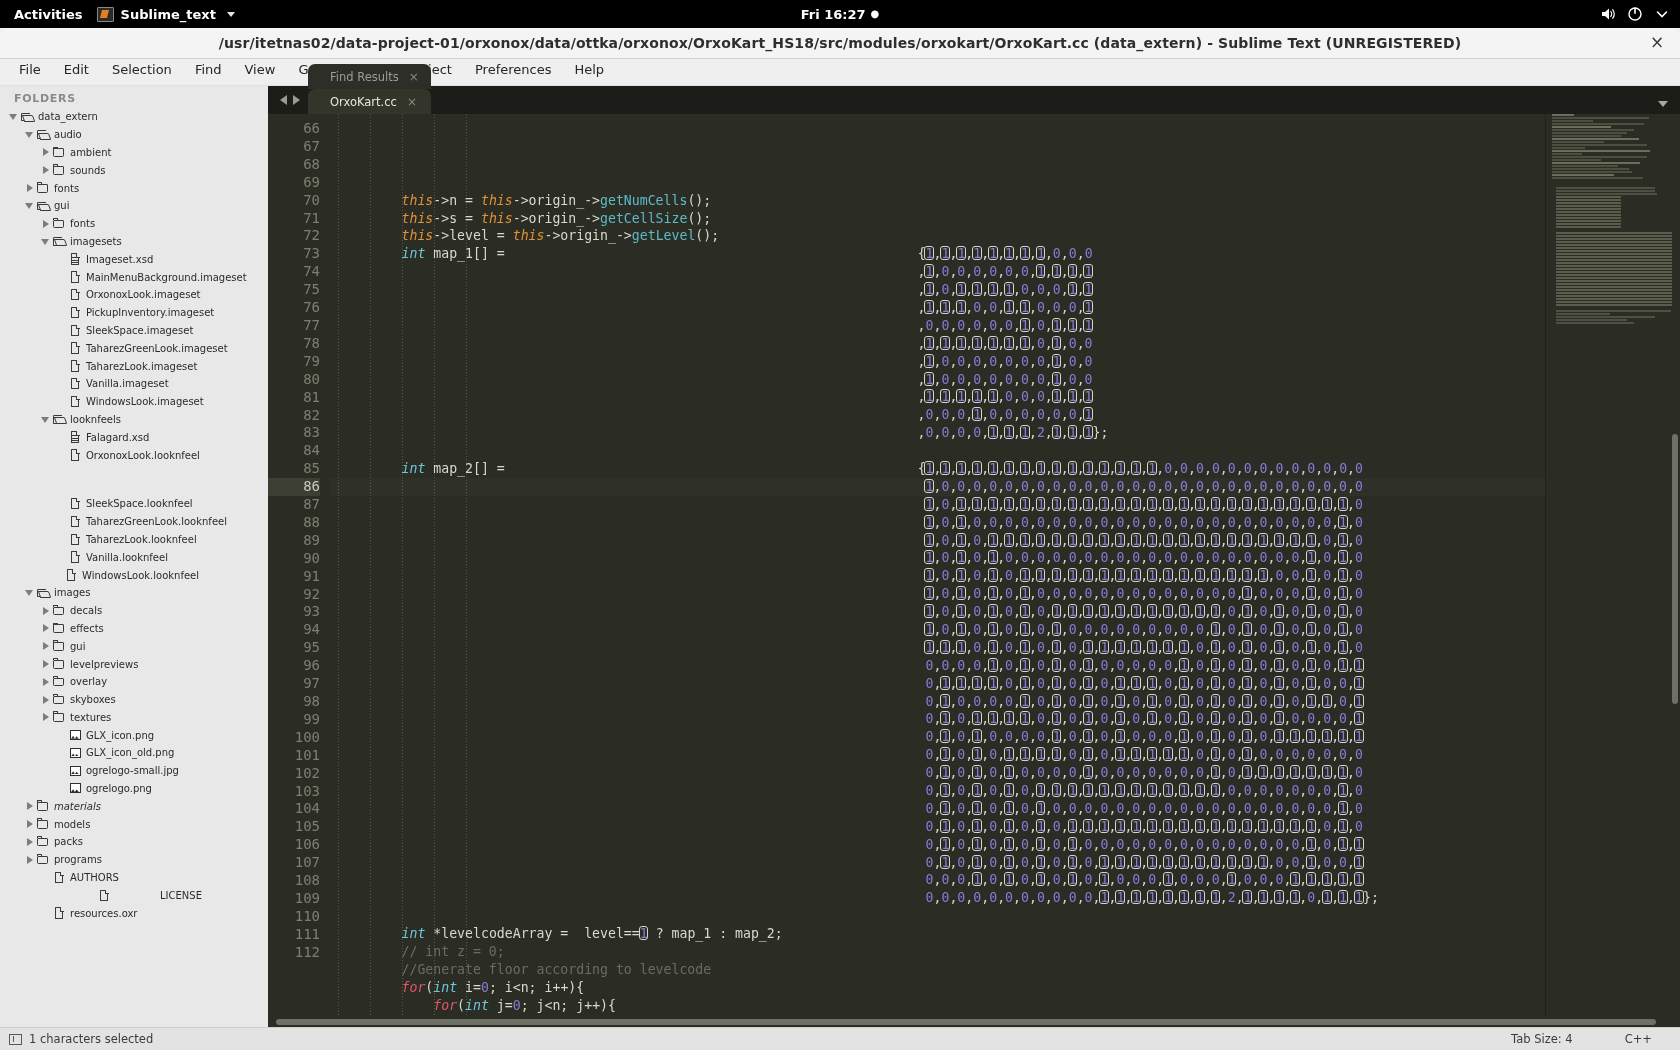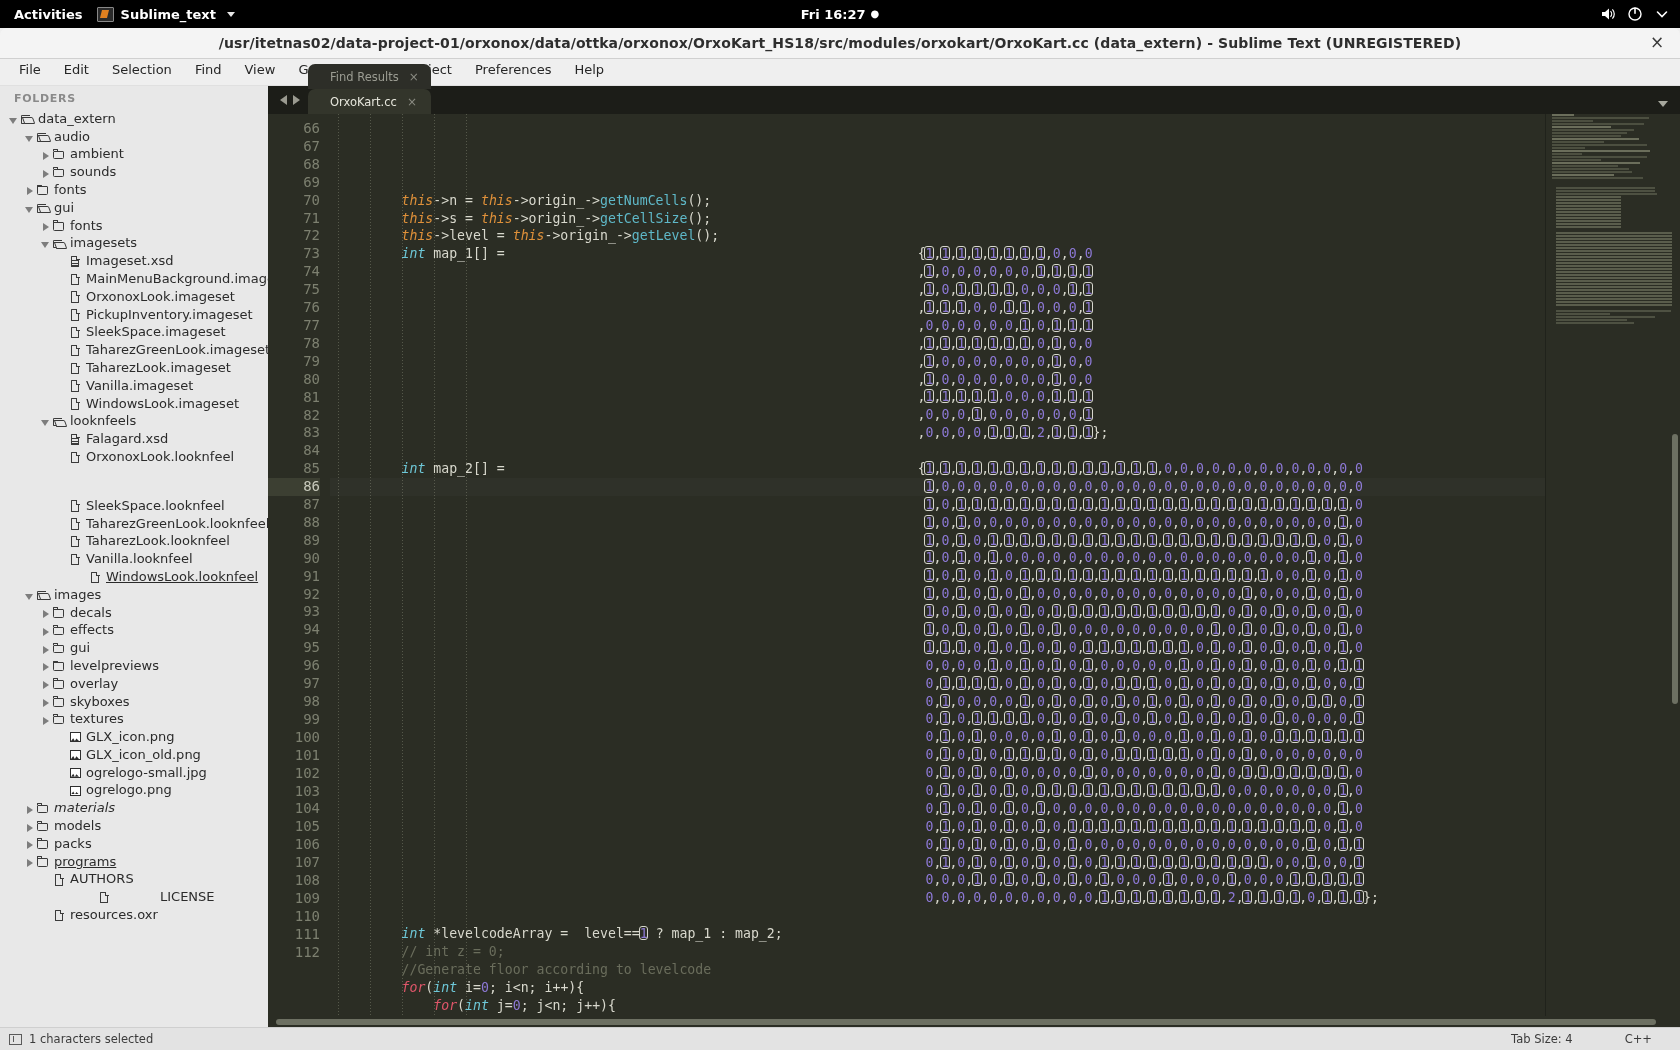"data_extern" .row { align-items: flex-end -> center; font-size: 13px -> 10px }
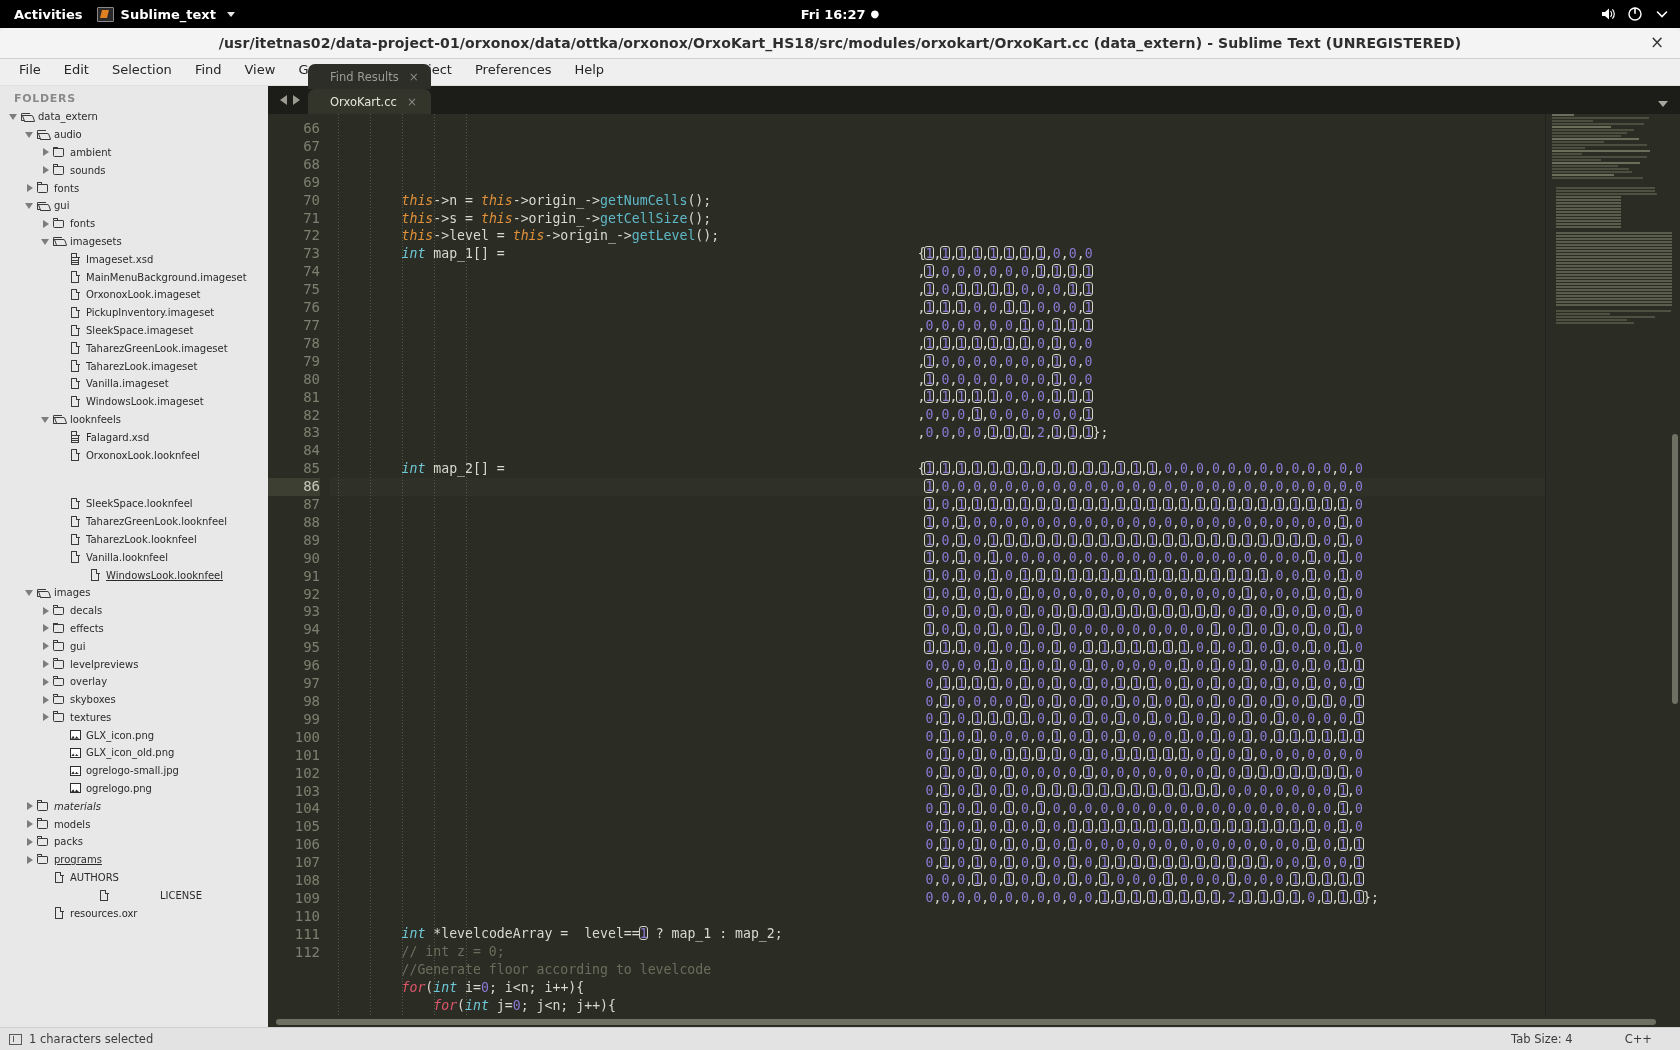"WindowsLook.looknfeel" div.row { padding-left: 76px -> 52px; text-decoration: underline -> none }
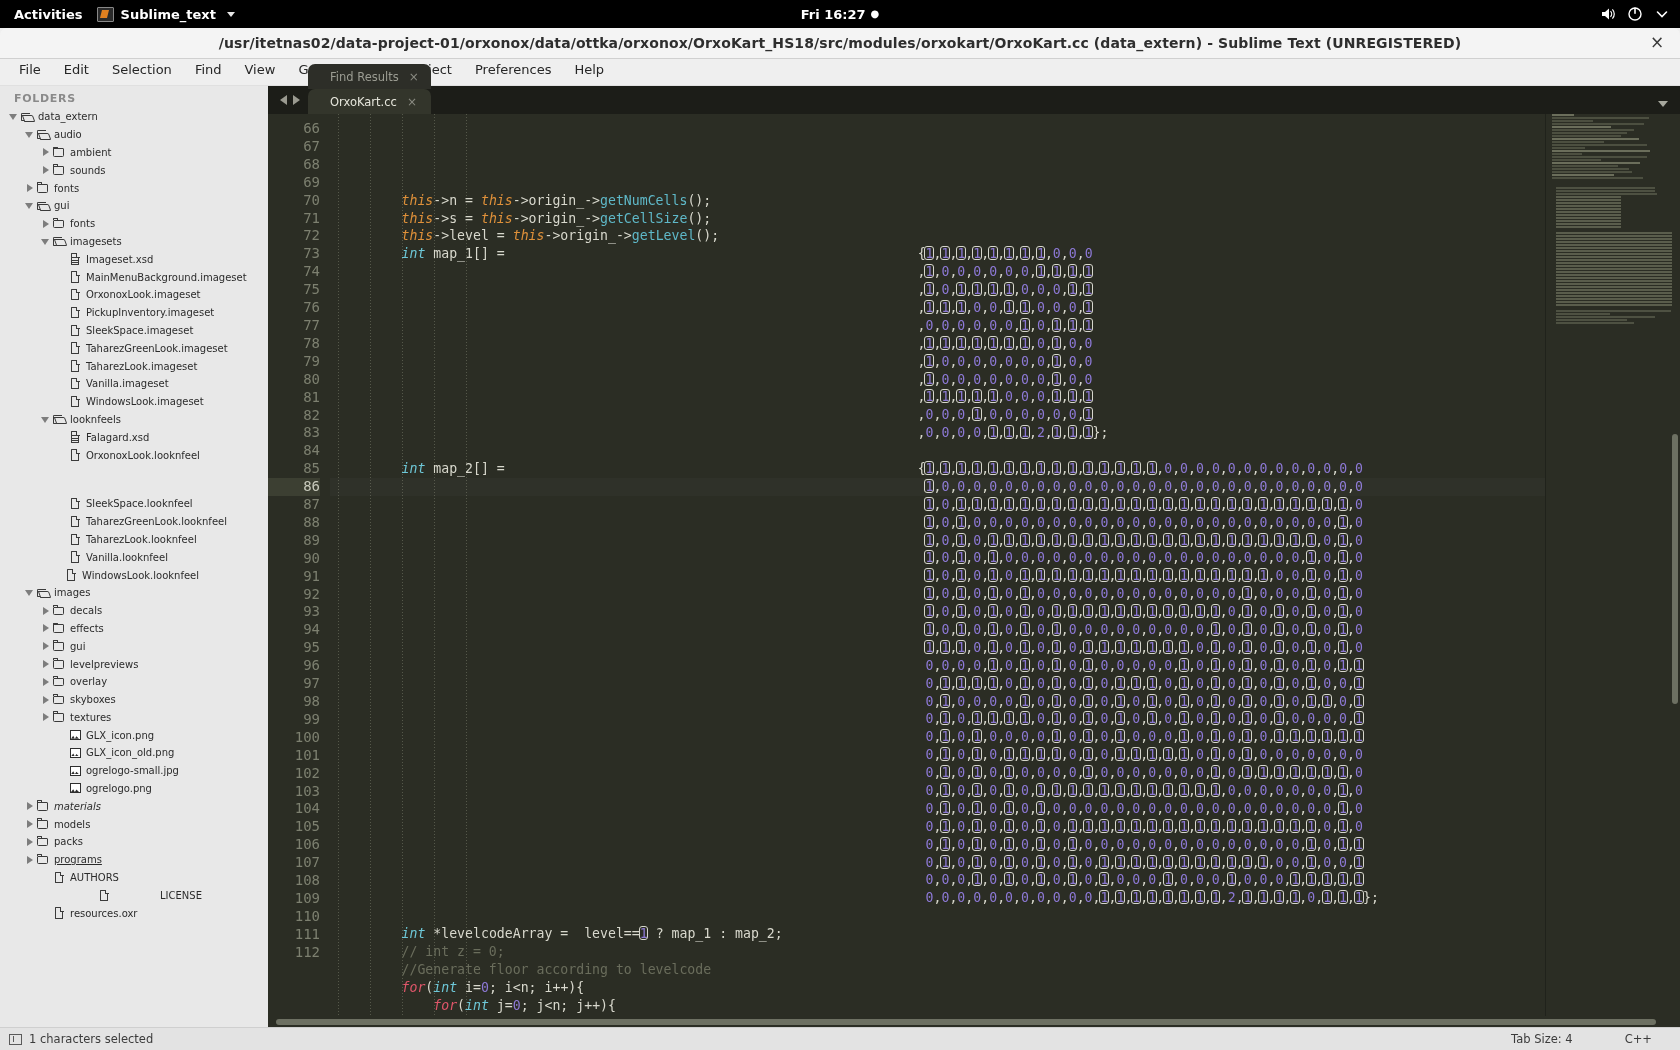"programs" div.row { text-decoration: underline -> none }
